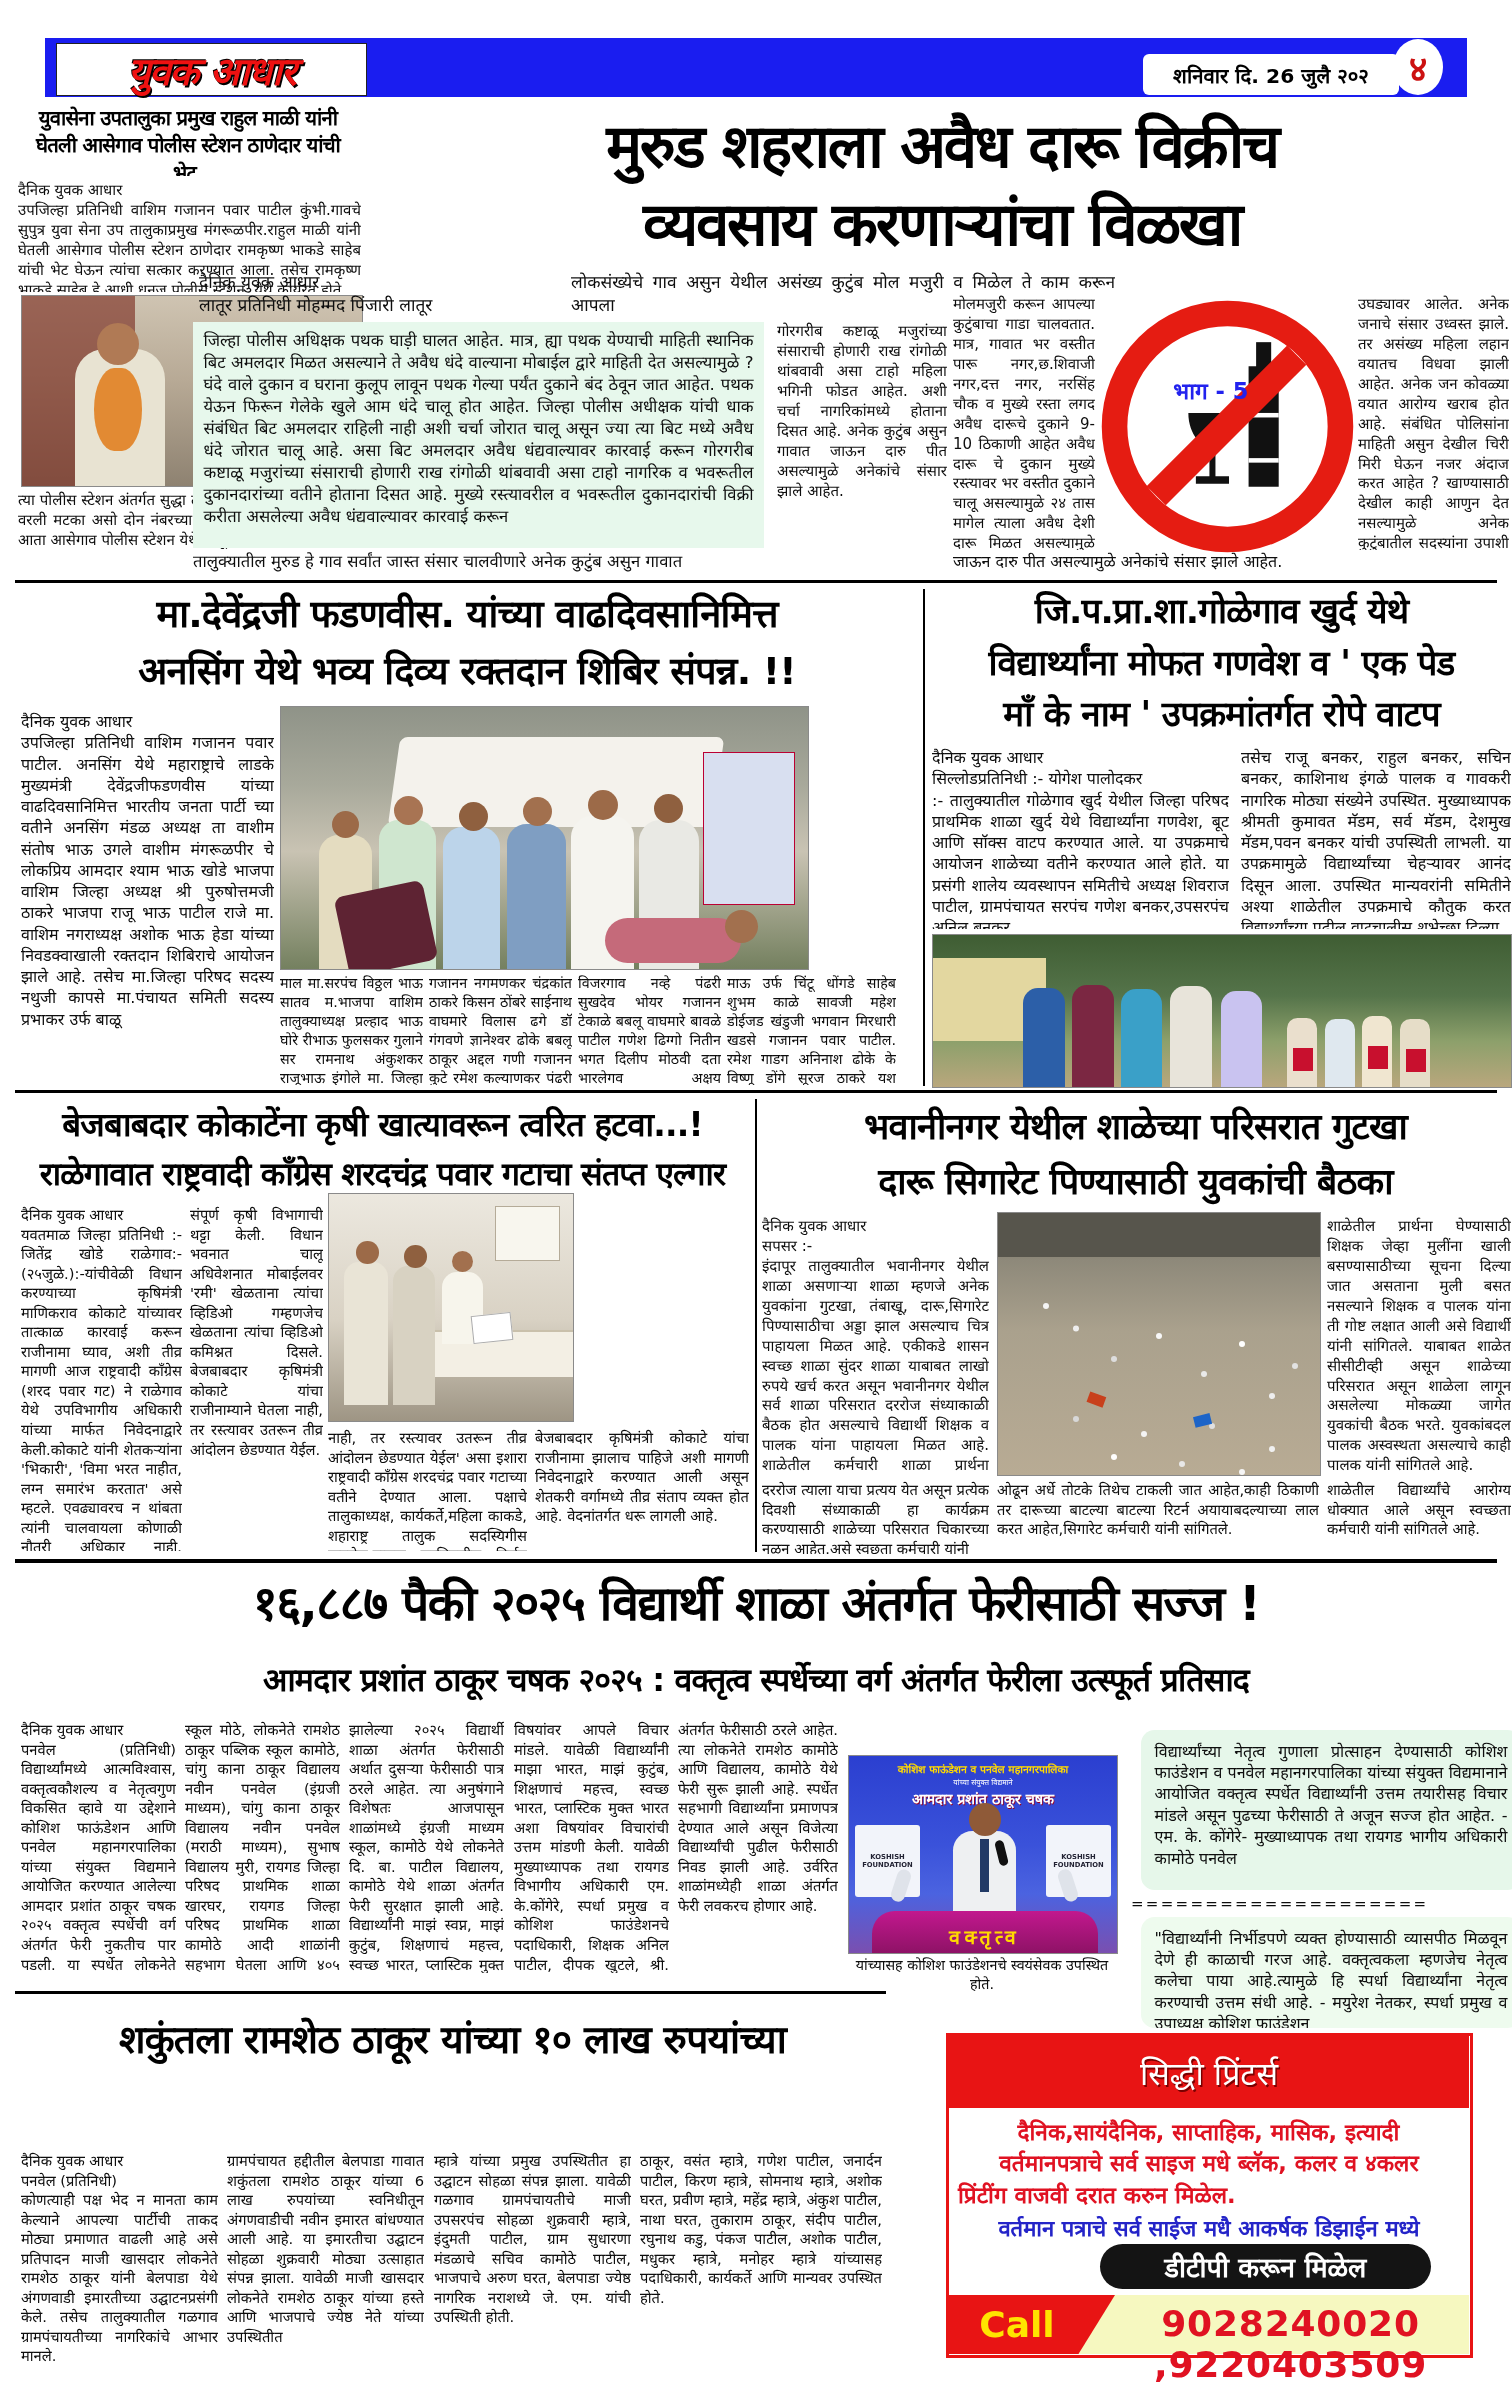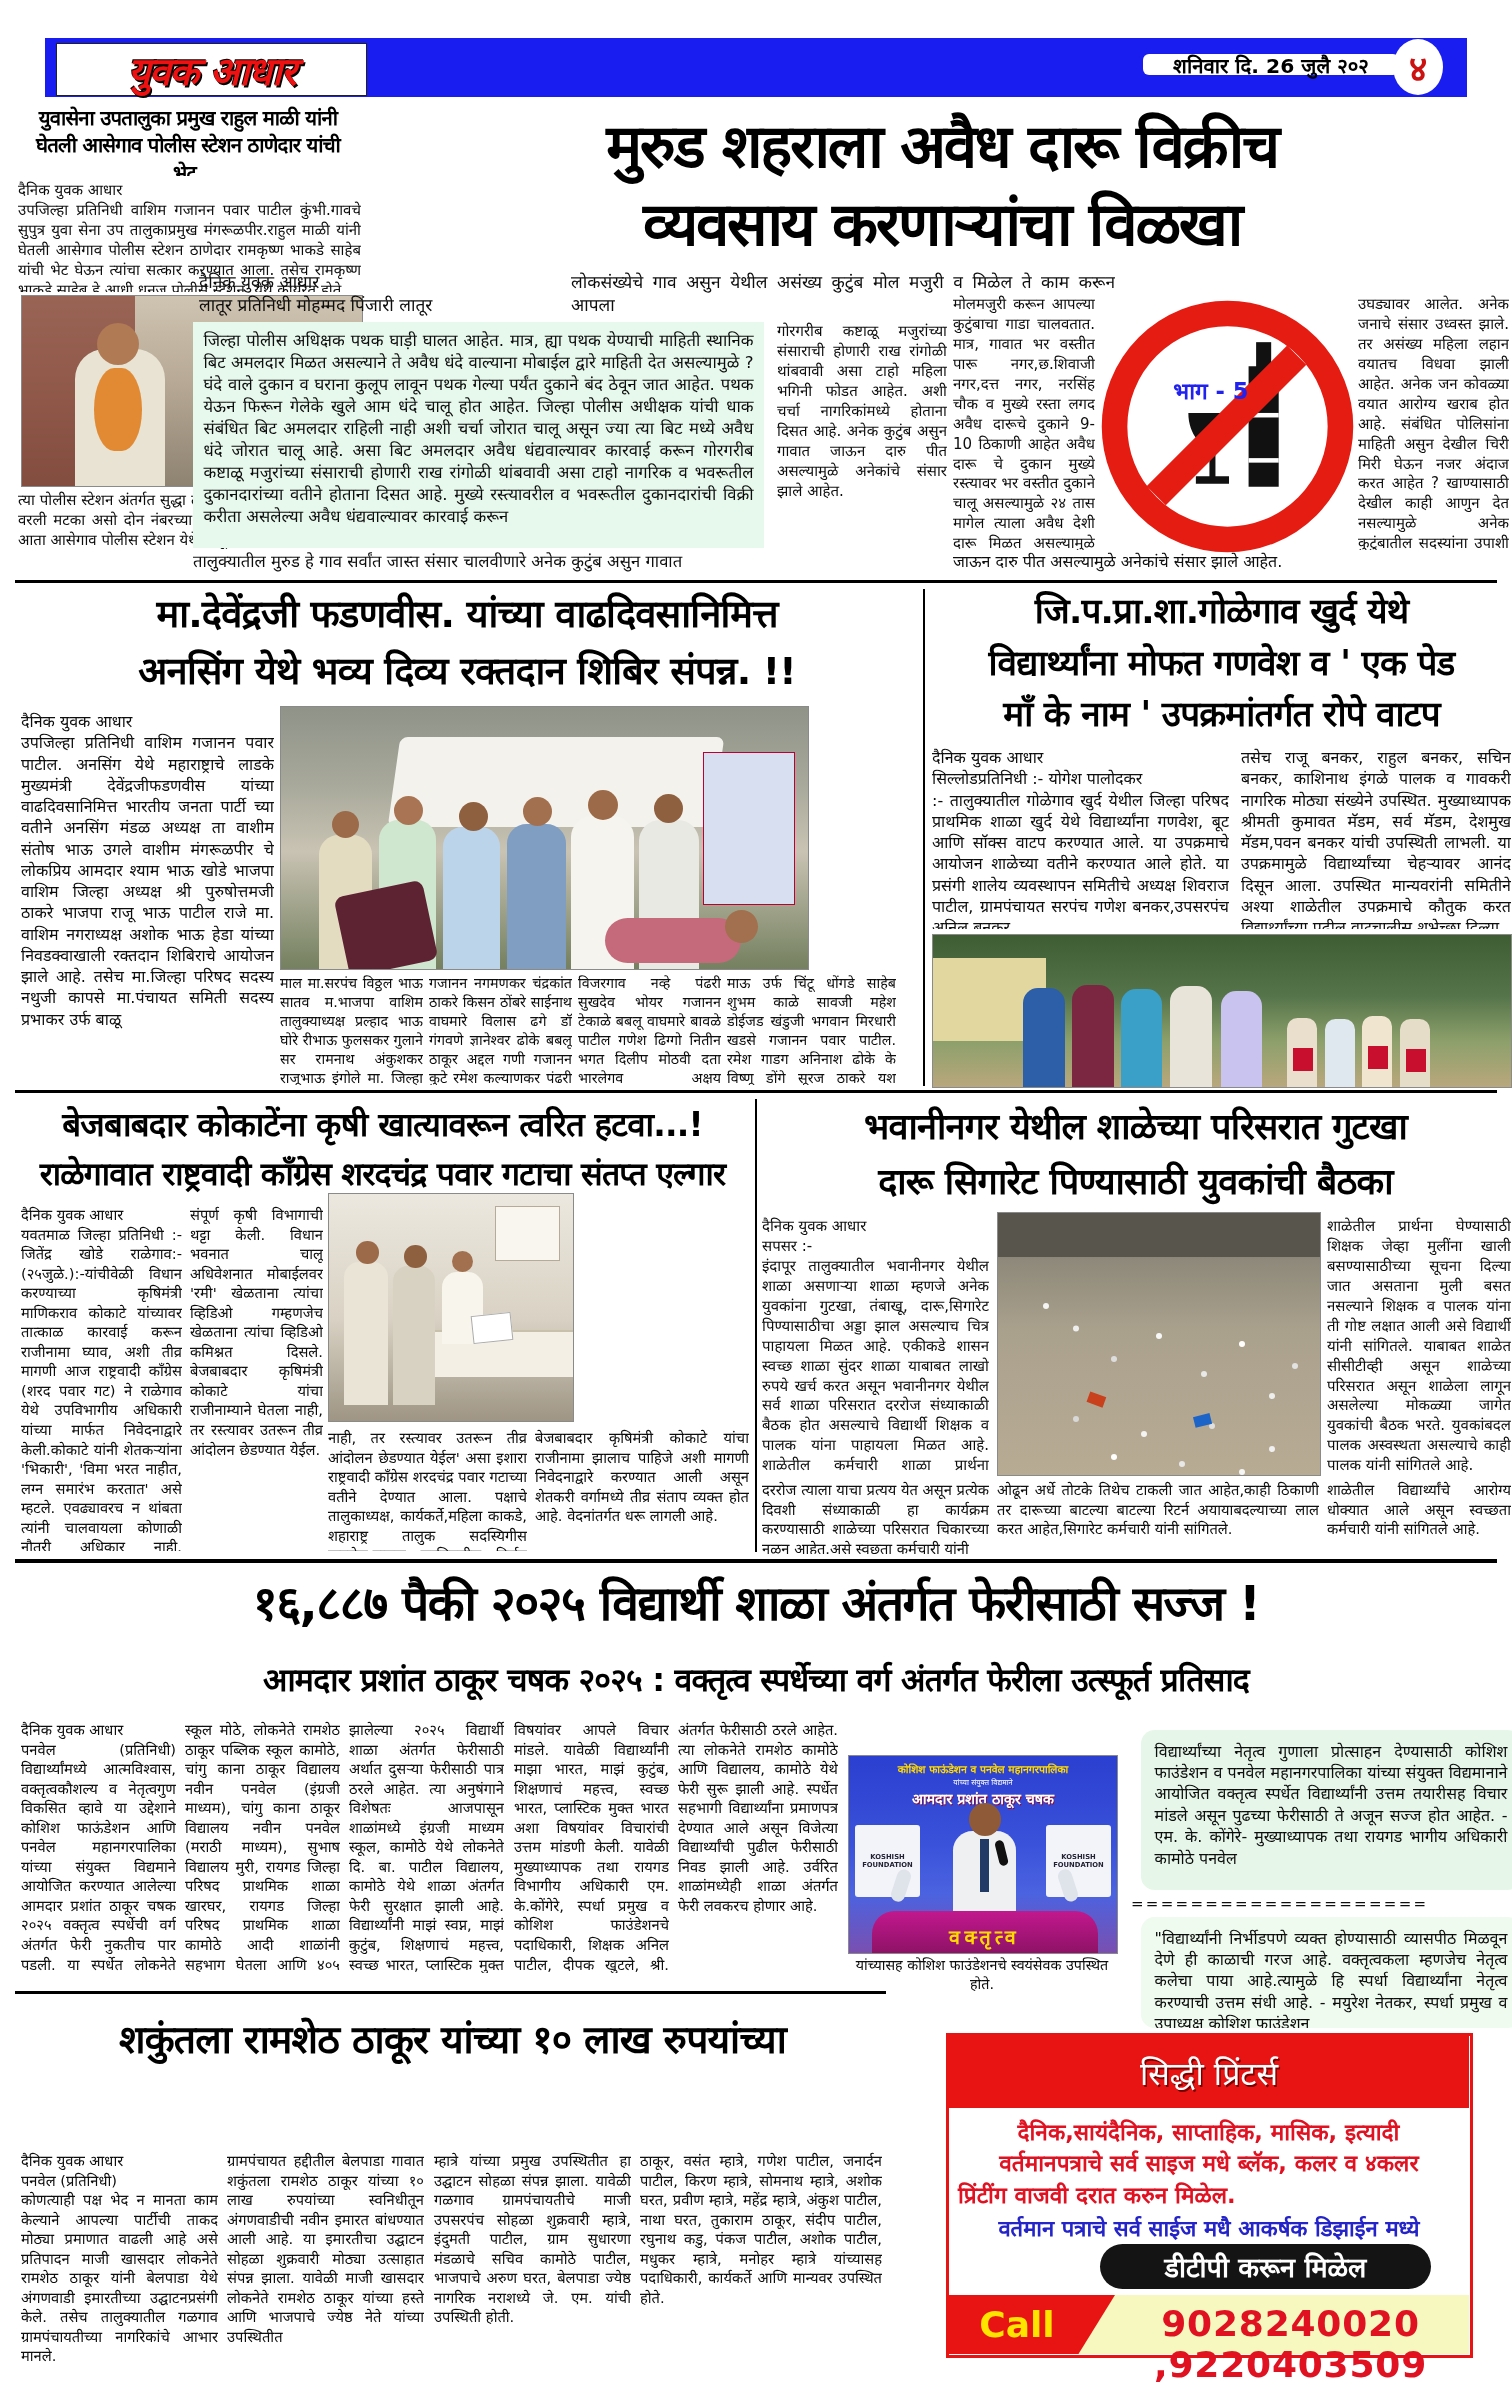"शनिवार दि. 26 जुलै २०२" div.abs { height: 21px -> 41px }
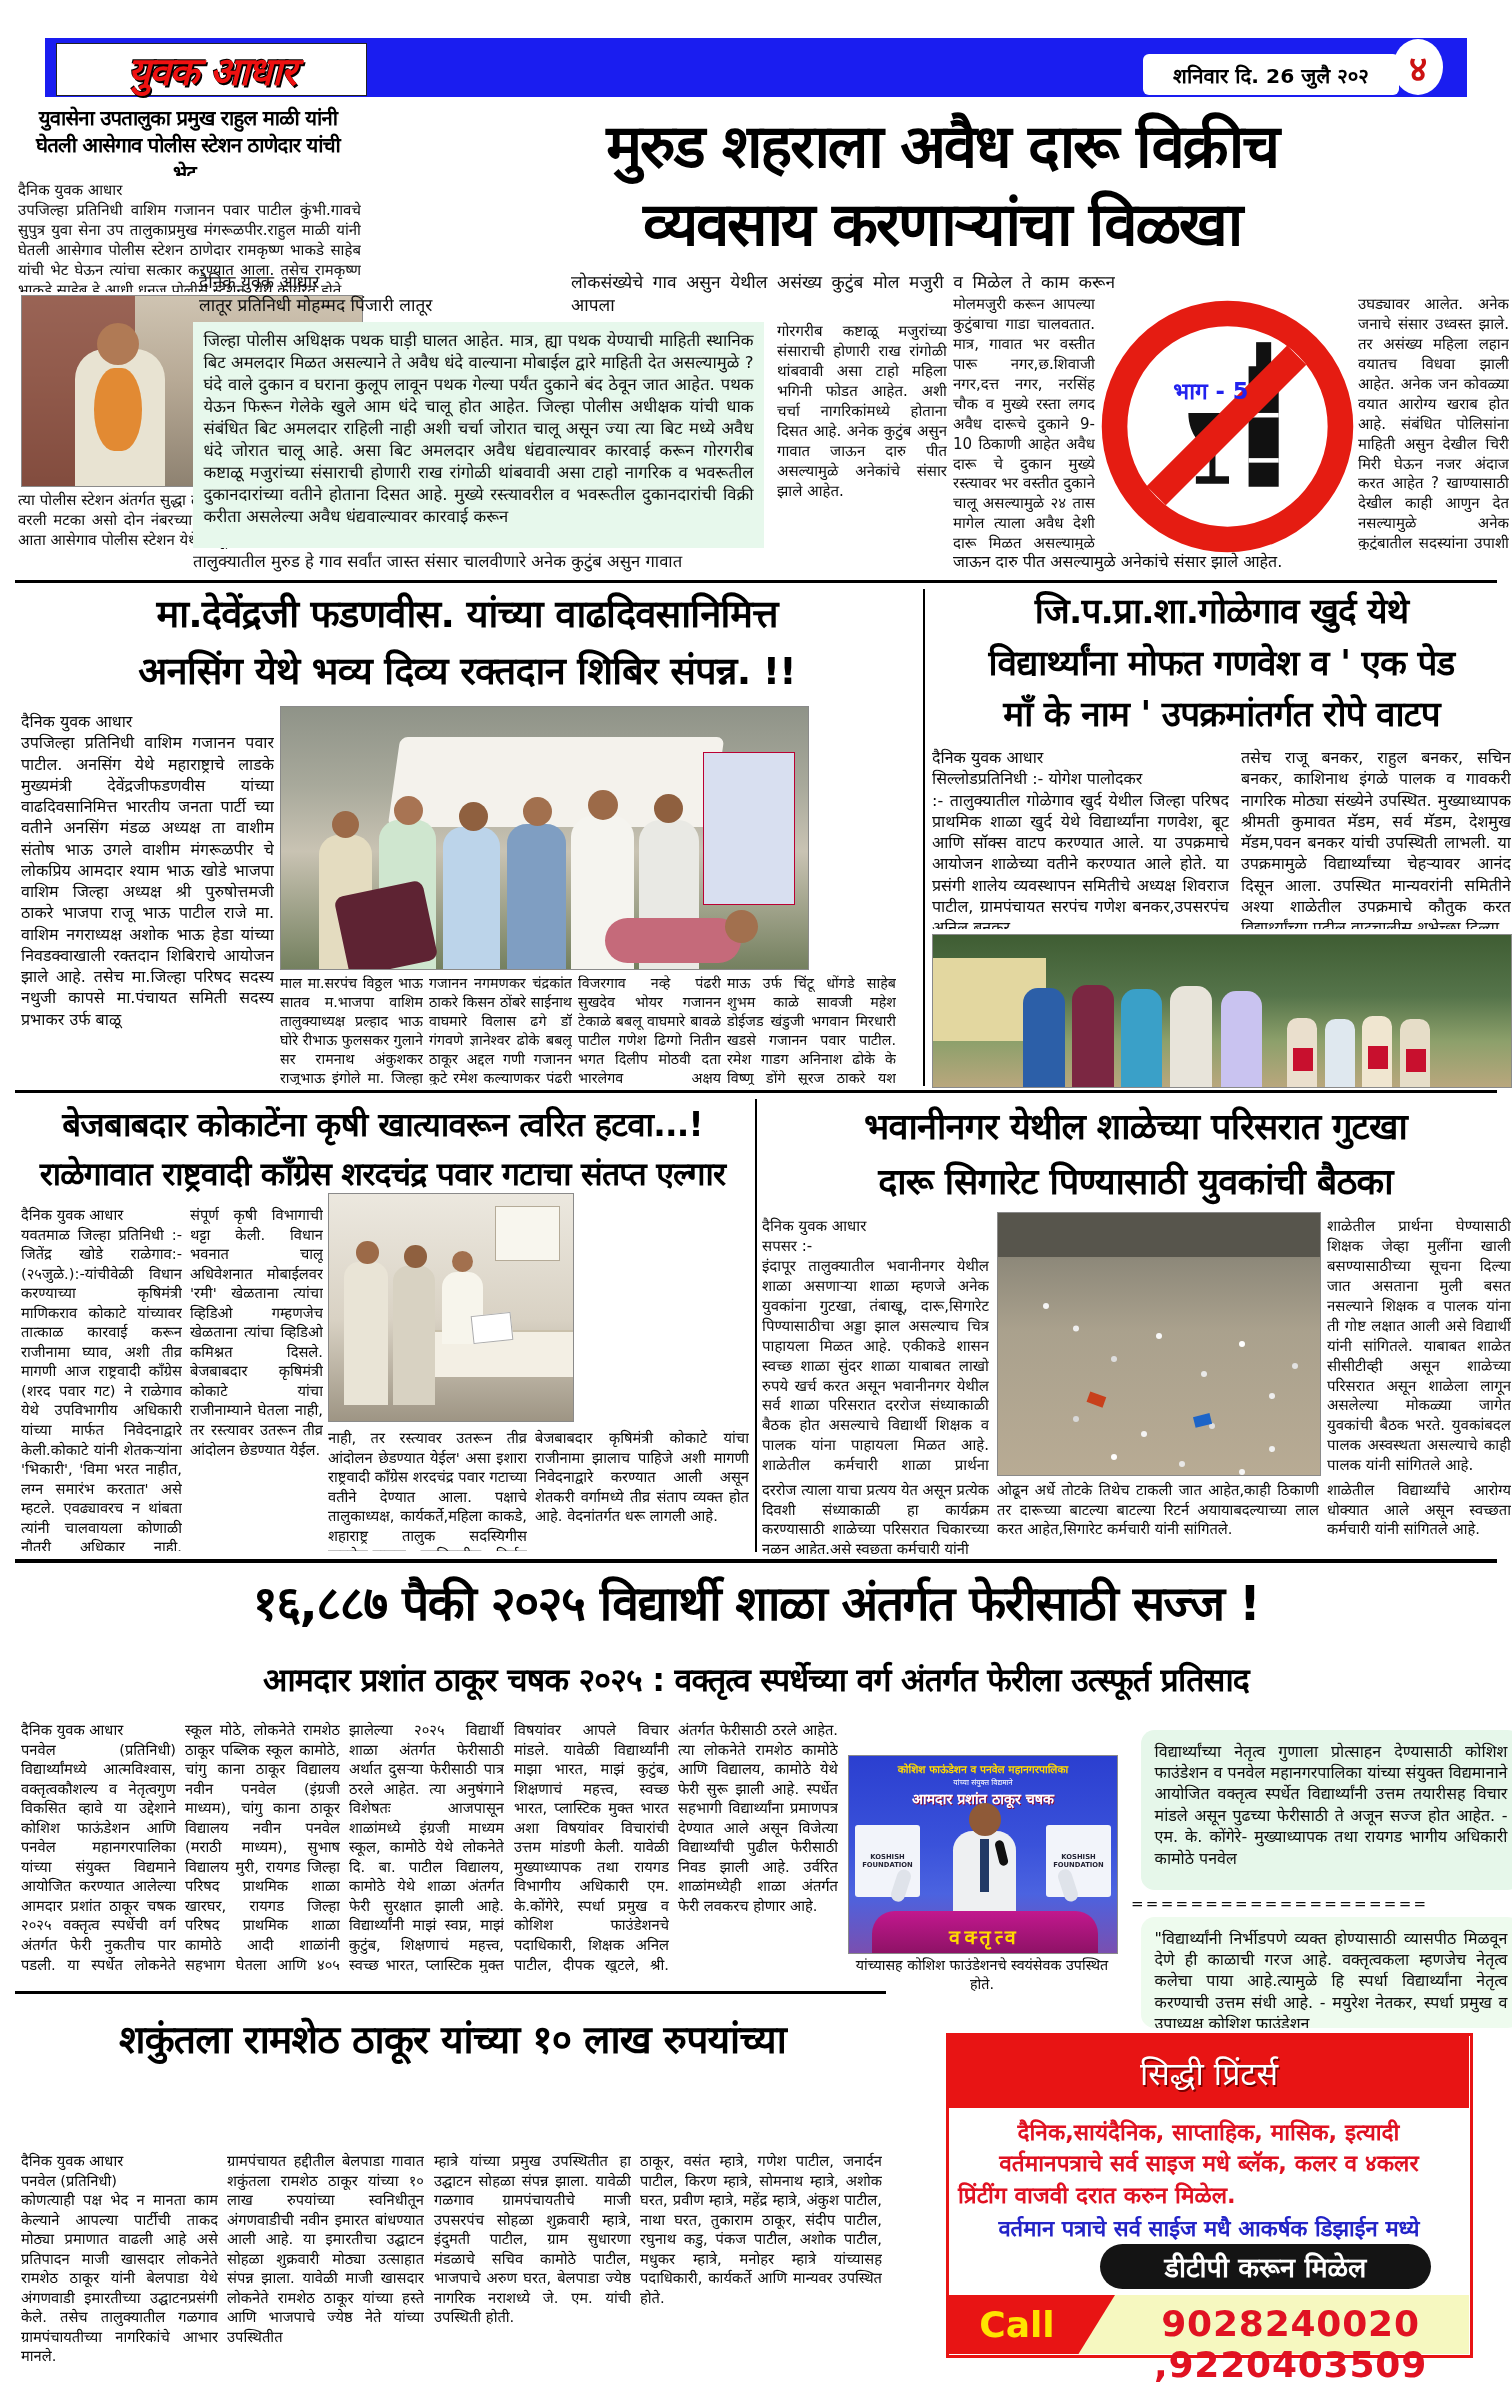"ग्रामपंचायत हद्दीतील बेलपाडा गावात" div.col { text: १० -> 6 }
